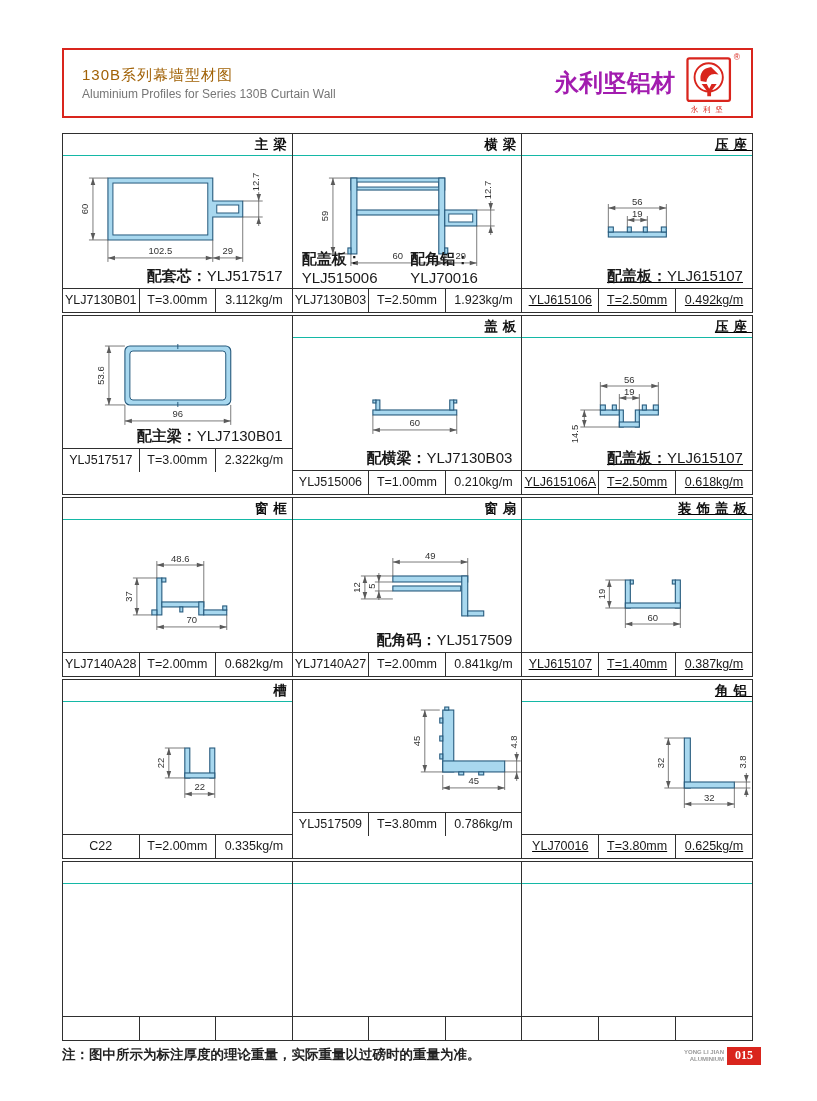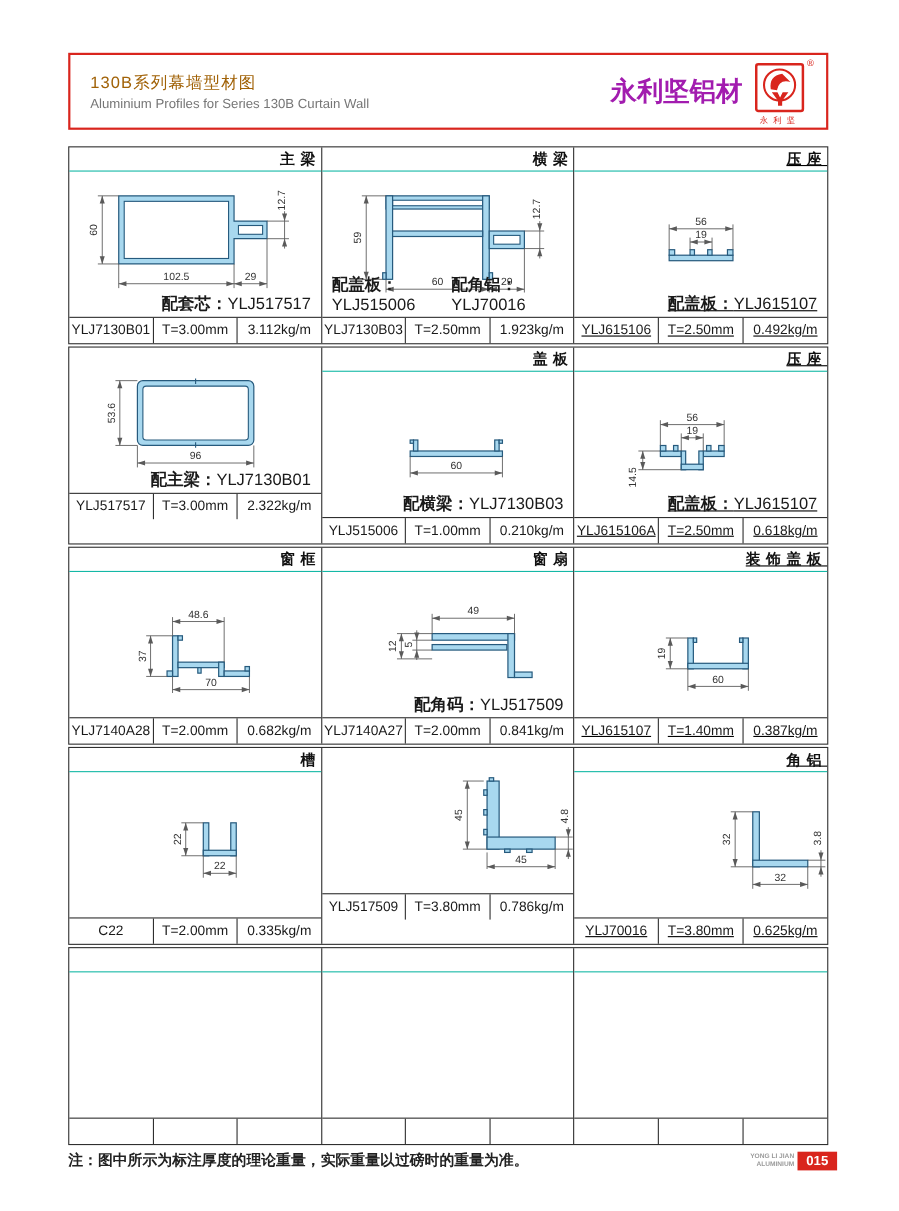"015" .tag-num { font-family: none -> Liberation Serif, serif }
